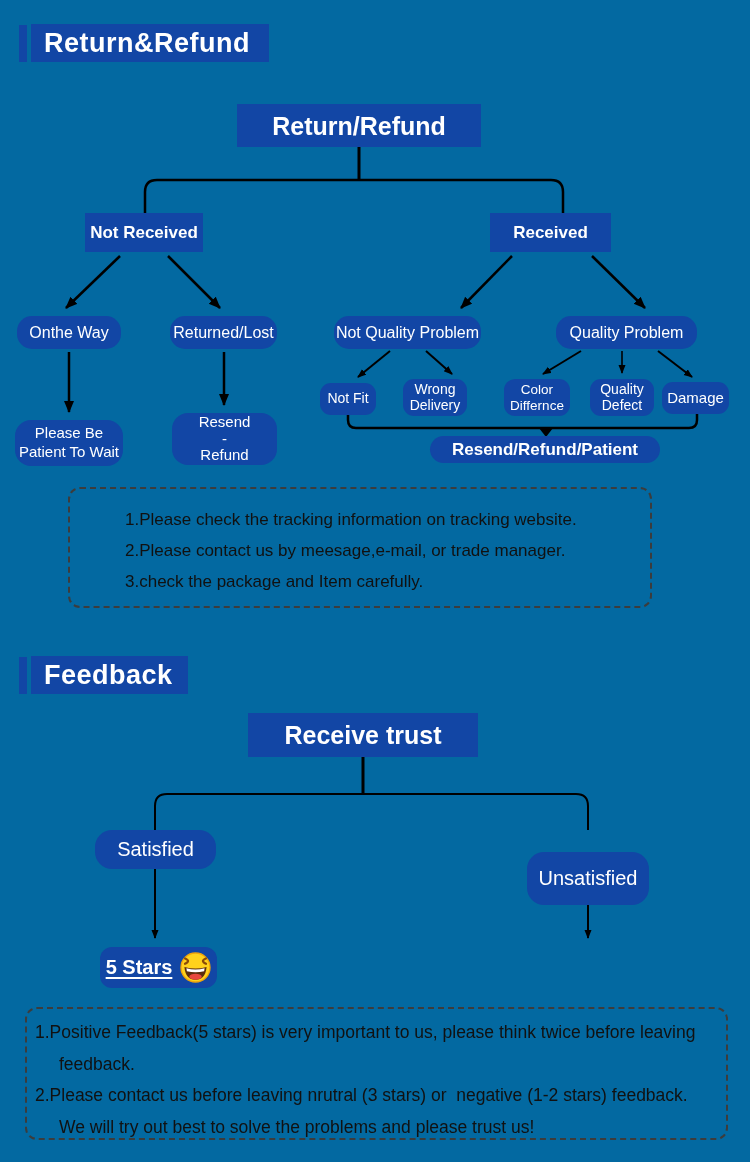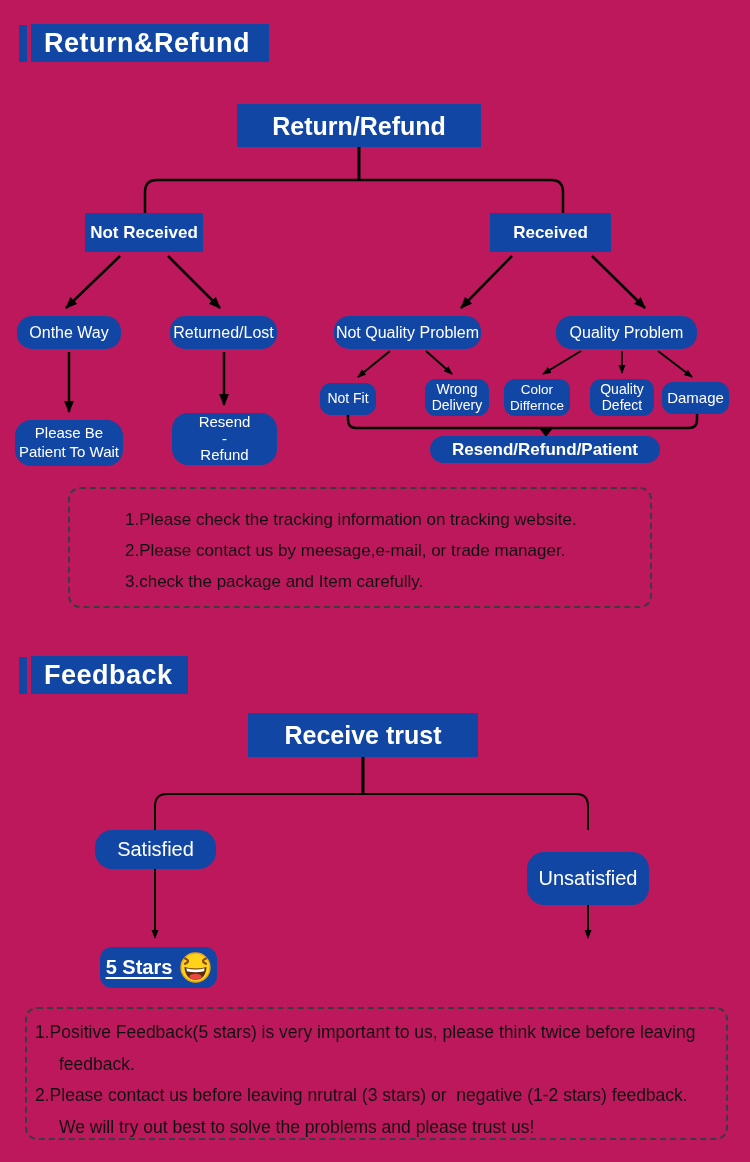"Return&Refund" #stage { background: #be185d -> #0369a1 }
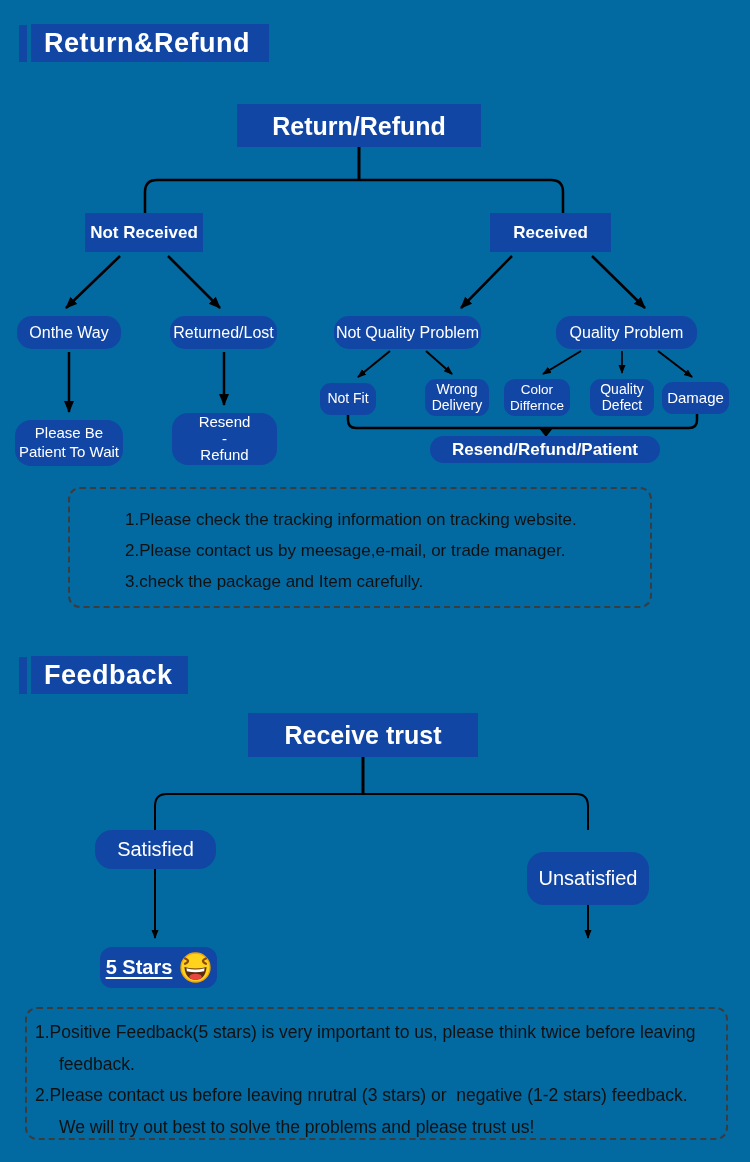"Wrong" div.node { left: 425px -> 403px }
